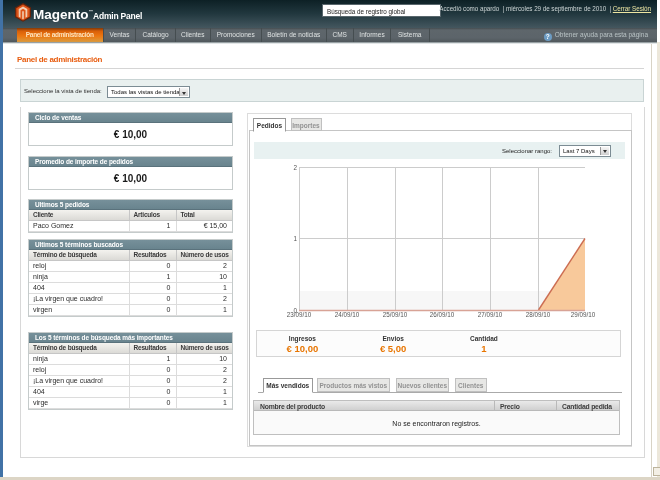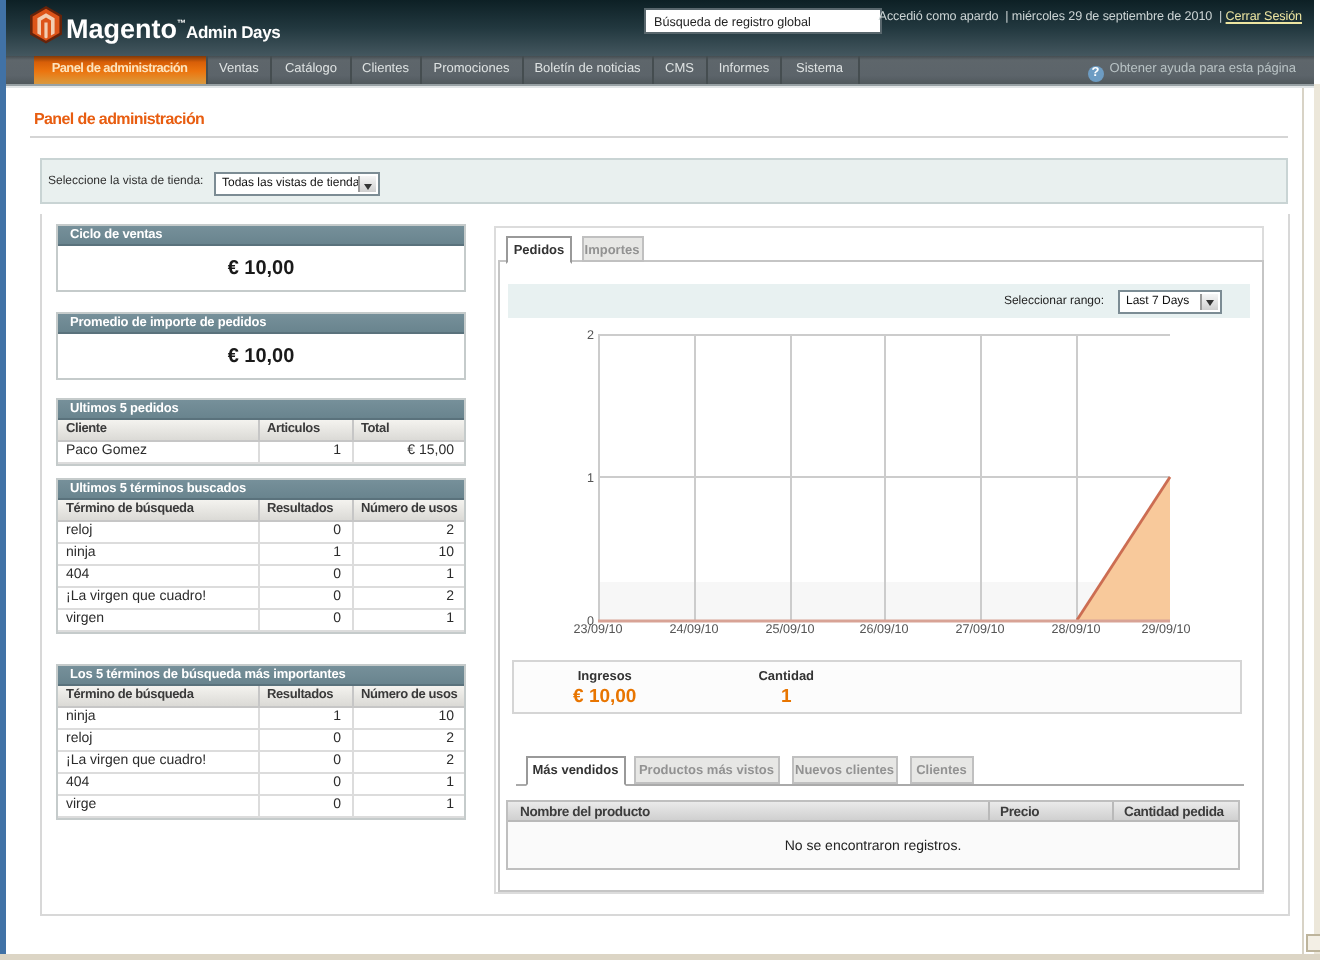"Admin Days" span.ap { text: Days -> Panel }
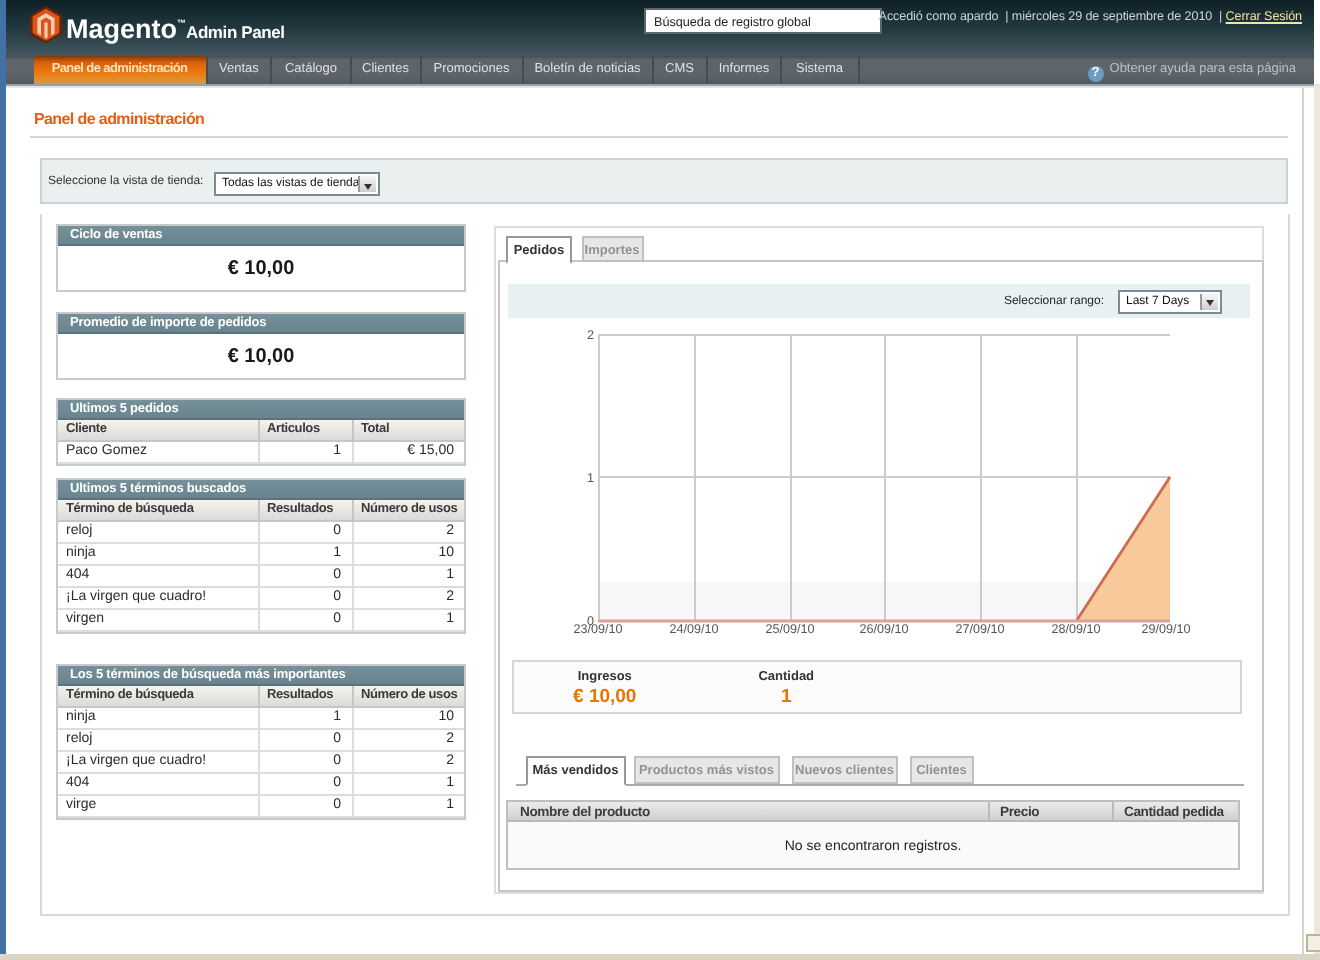"€ 5,00" div.cell { html: none -> <div> <div>Envios</div> <div>€ 5,00</div> </div> }
